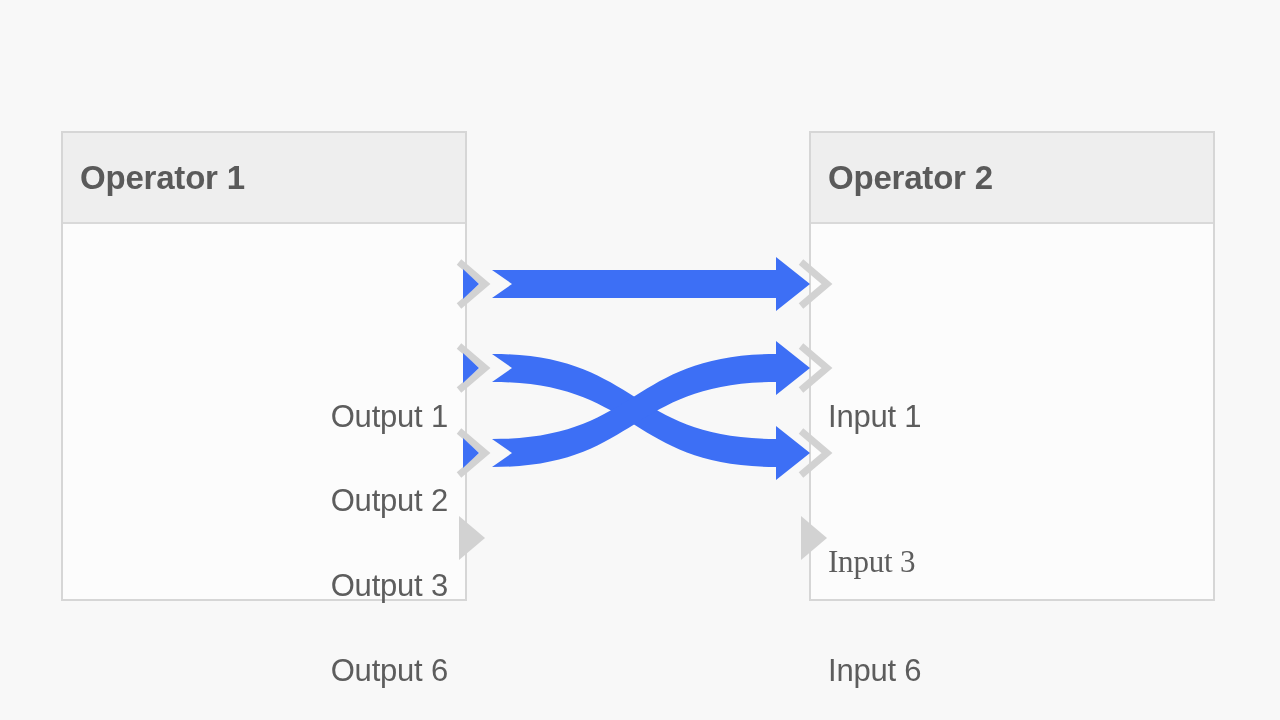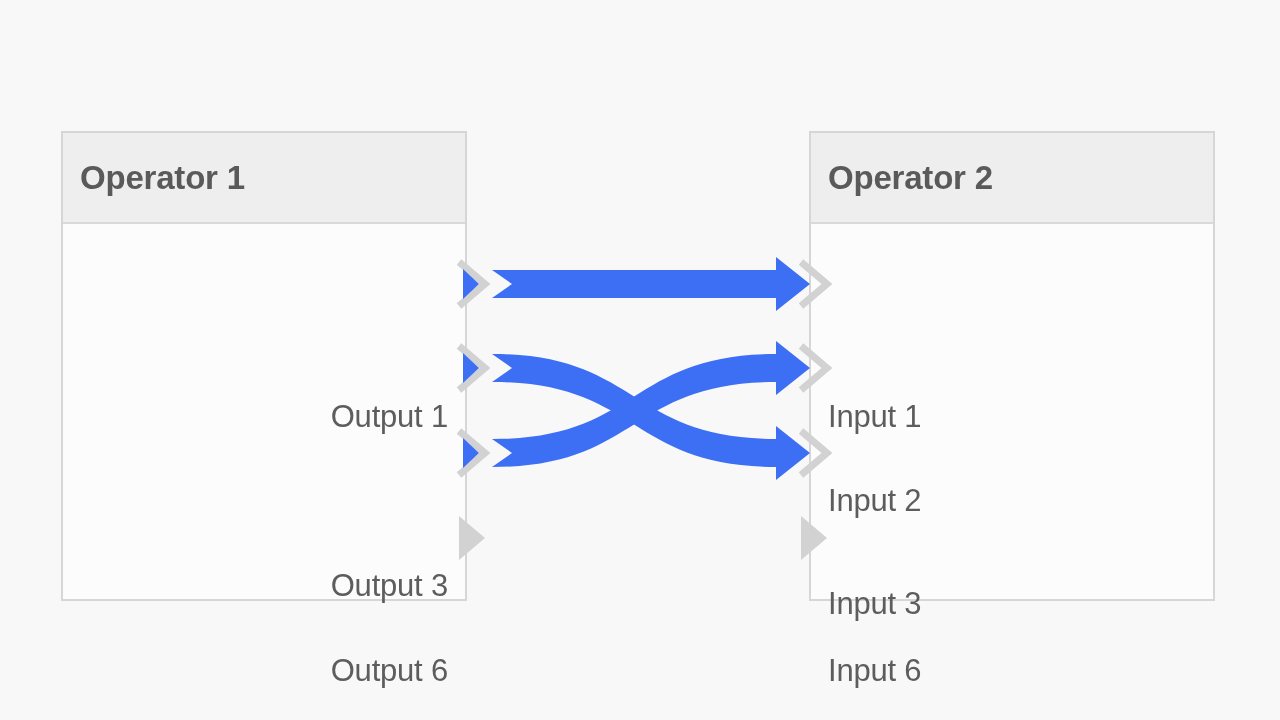"Output 2" div.port-row { html: none -> <div> <span>Output 2</span> </div> }
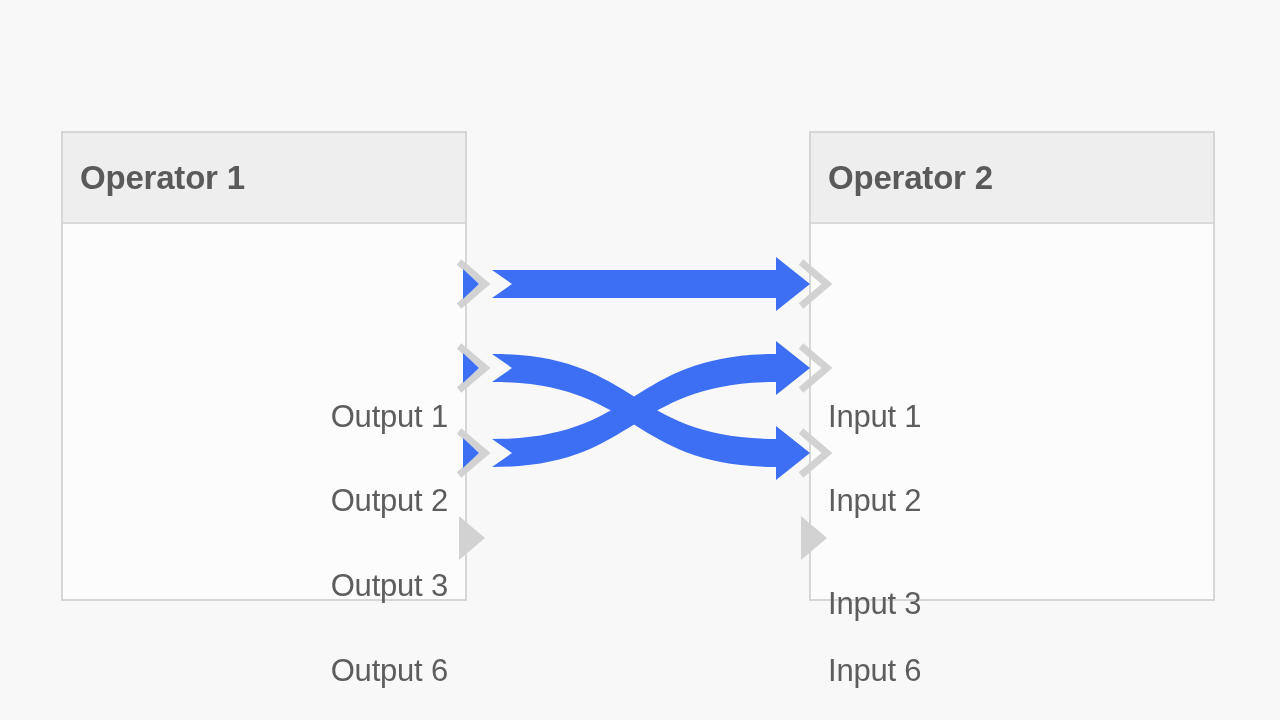"Input 2" div.port-row { html: <div> <span>Input 2</span> </div> -> none }
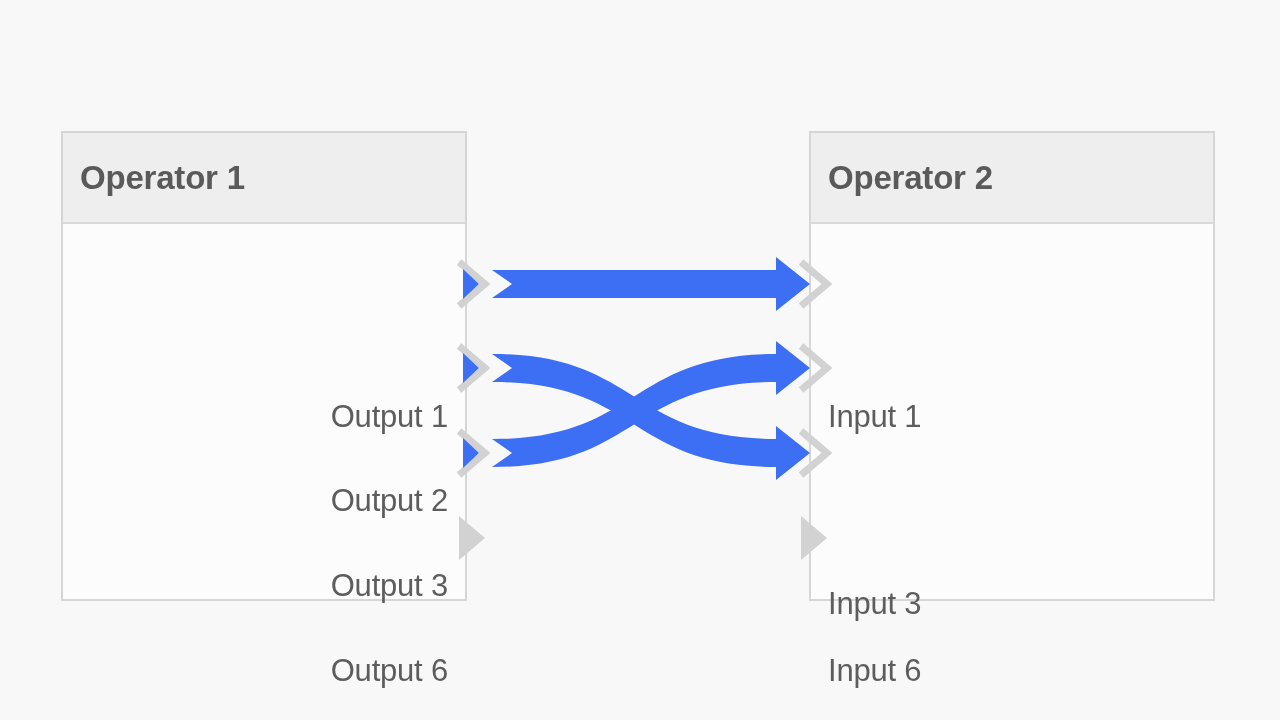"Input 3" div.port-row { font-family: none -> Liberation Serif, serif; top: 451px -> 409px }
